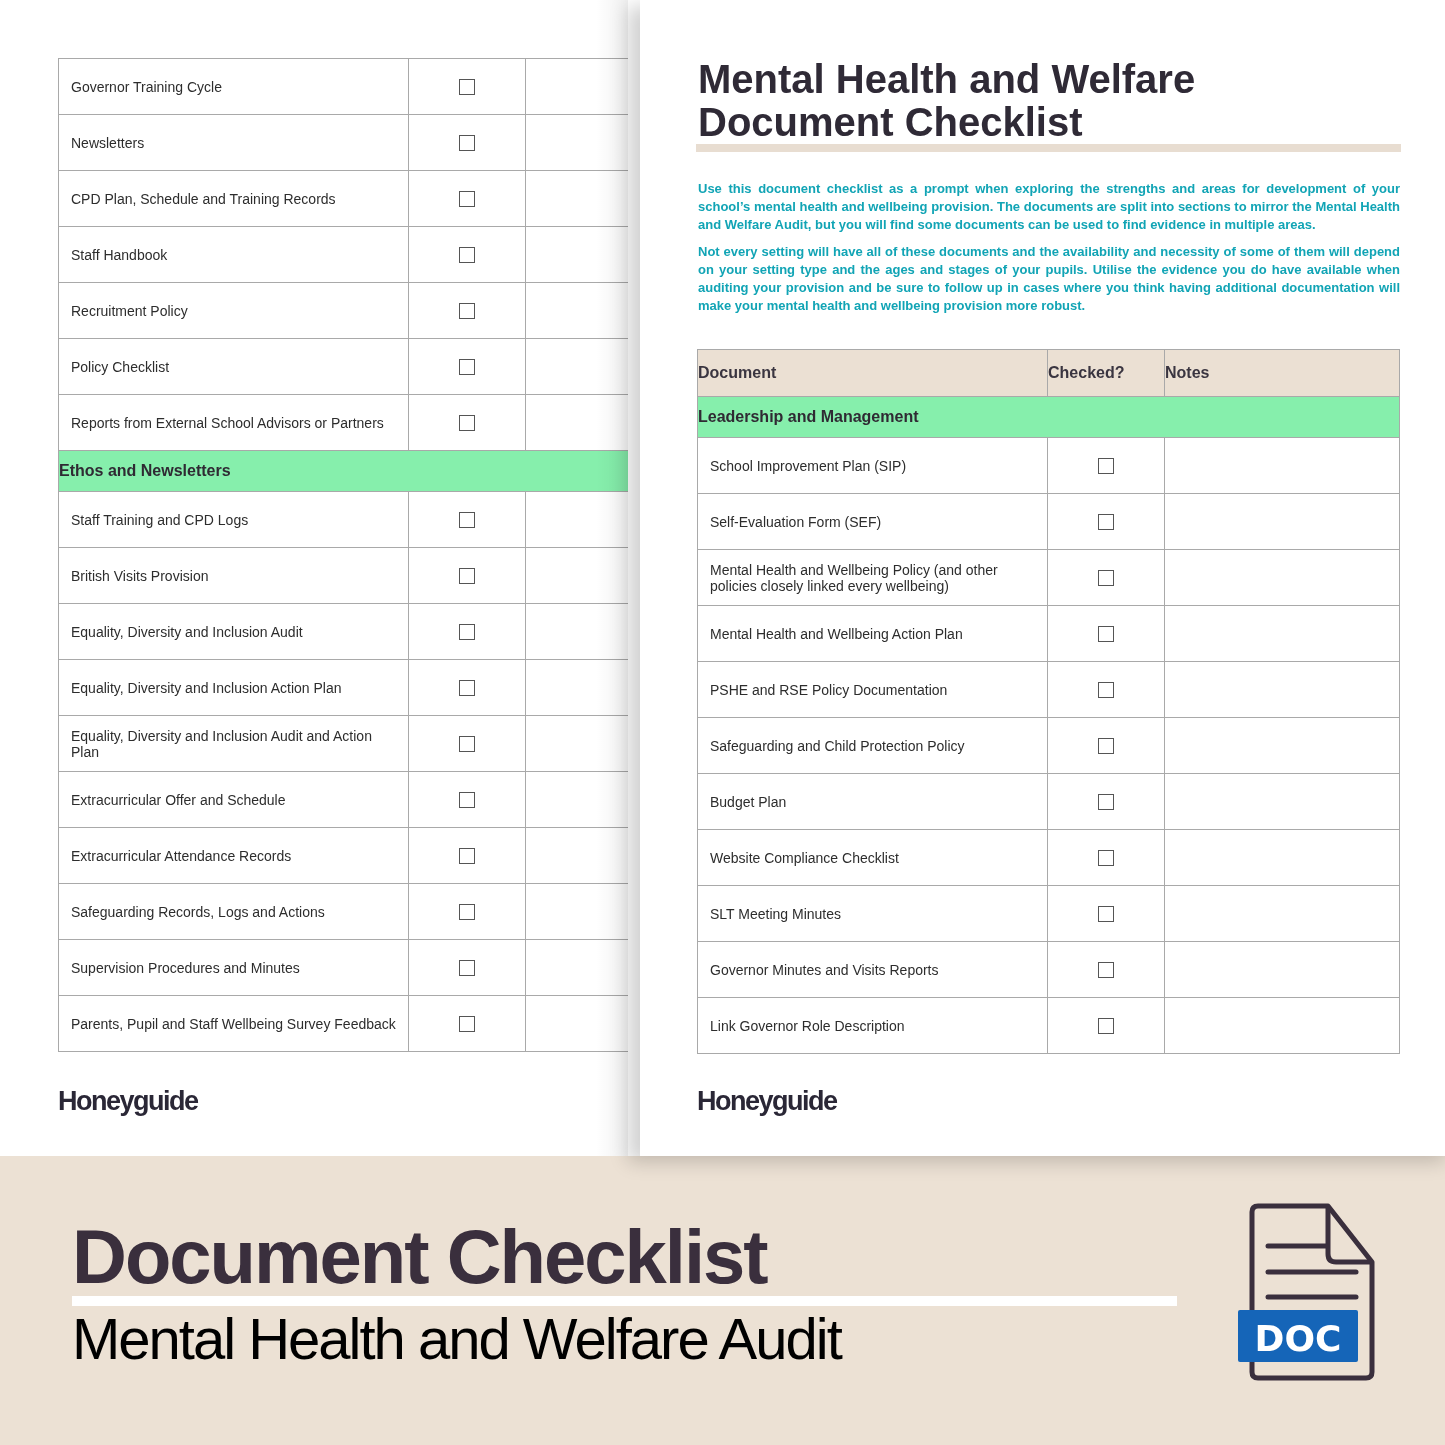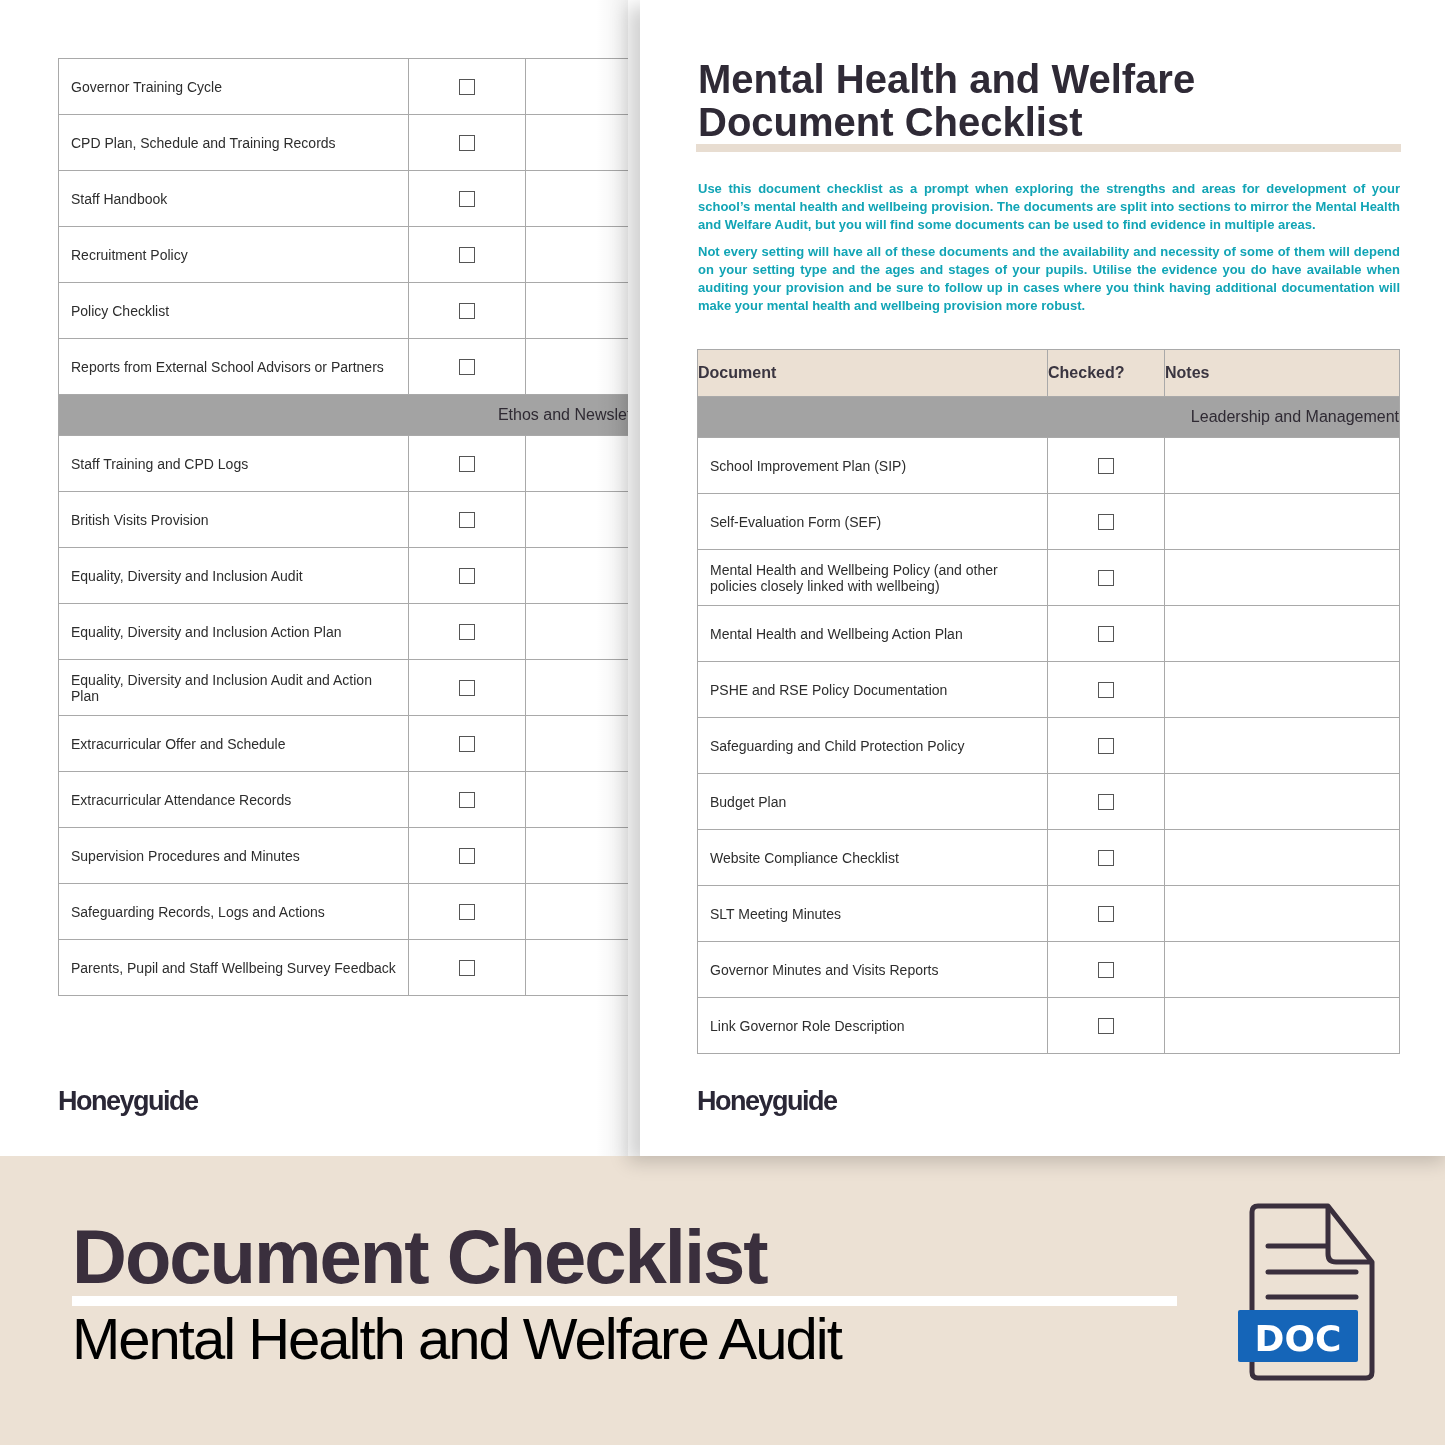"Newsletters" tr { html: none -> <tr> <td>Newsletters</td> <td><span></span></td> <td></td> </tr> }
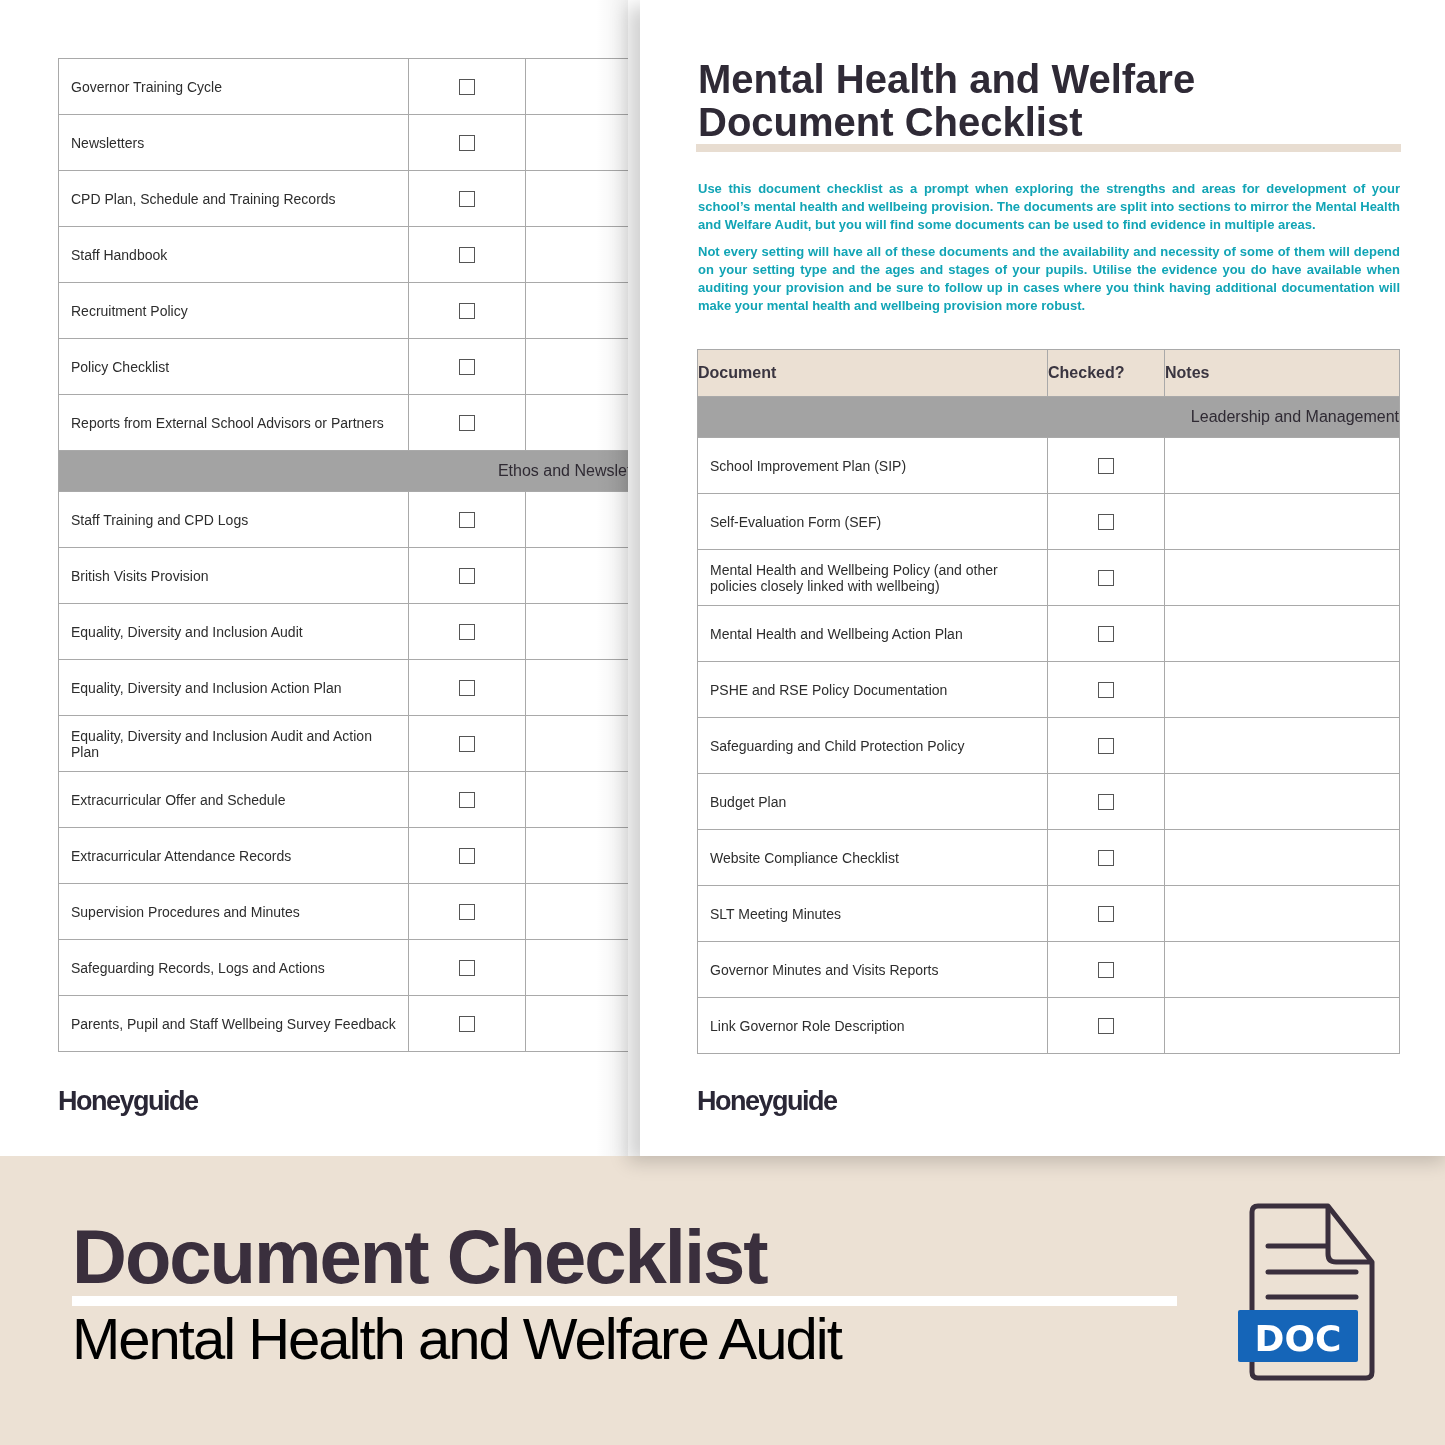"Leadership and Management" .section-row td { background: #a3a3a3 -> #86efac; font-weight: normal -> bold; text-align: right -> left }
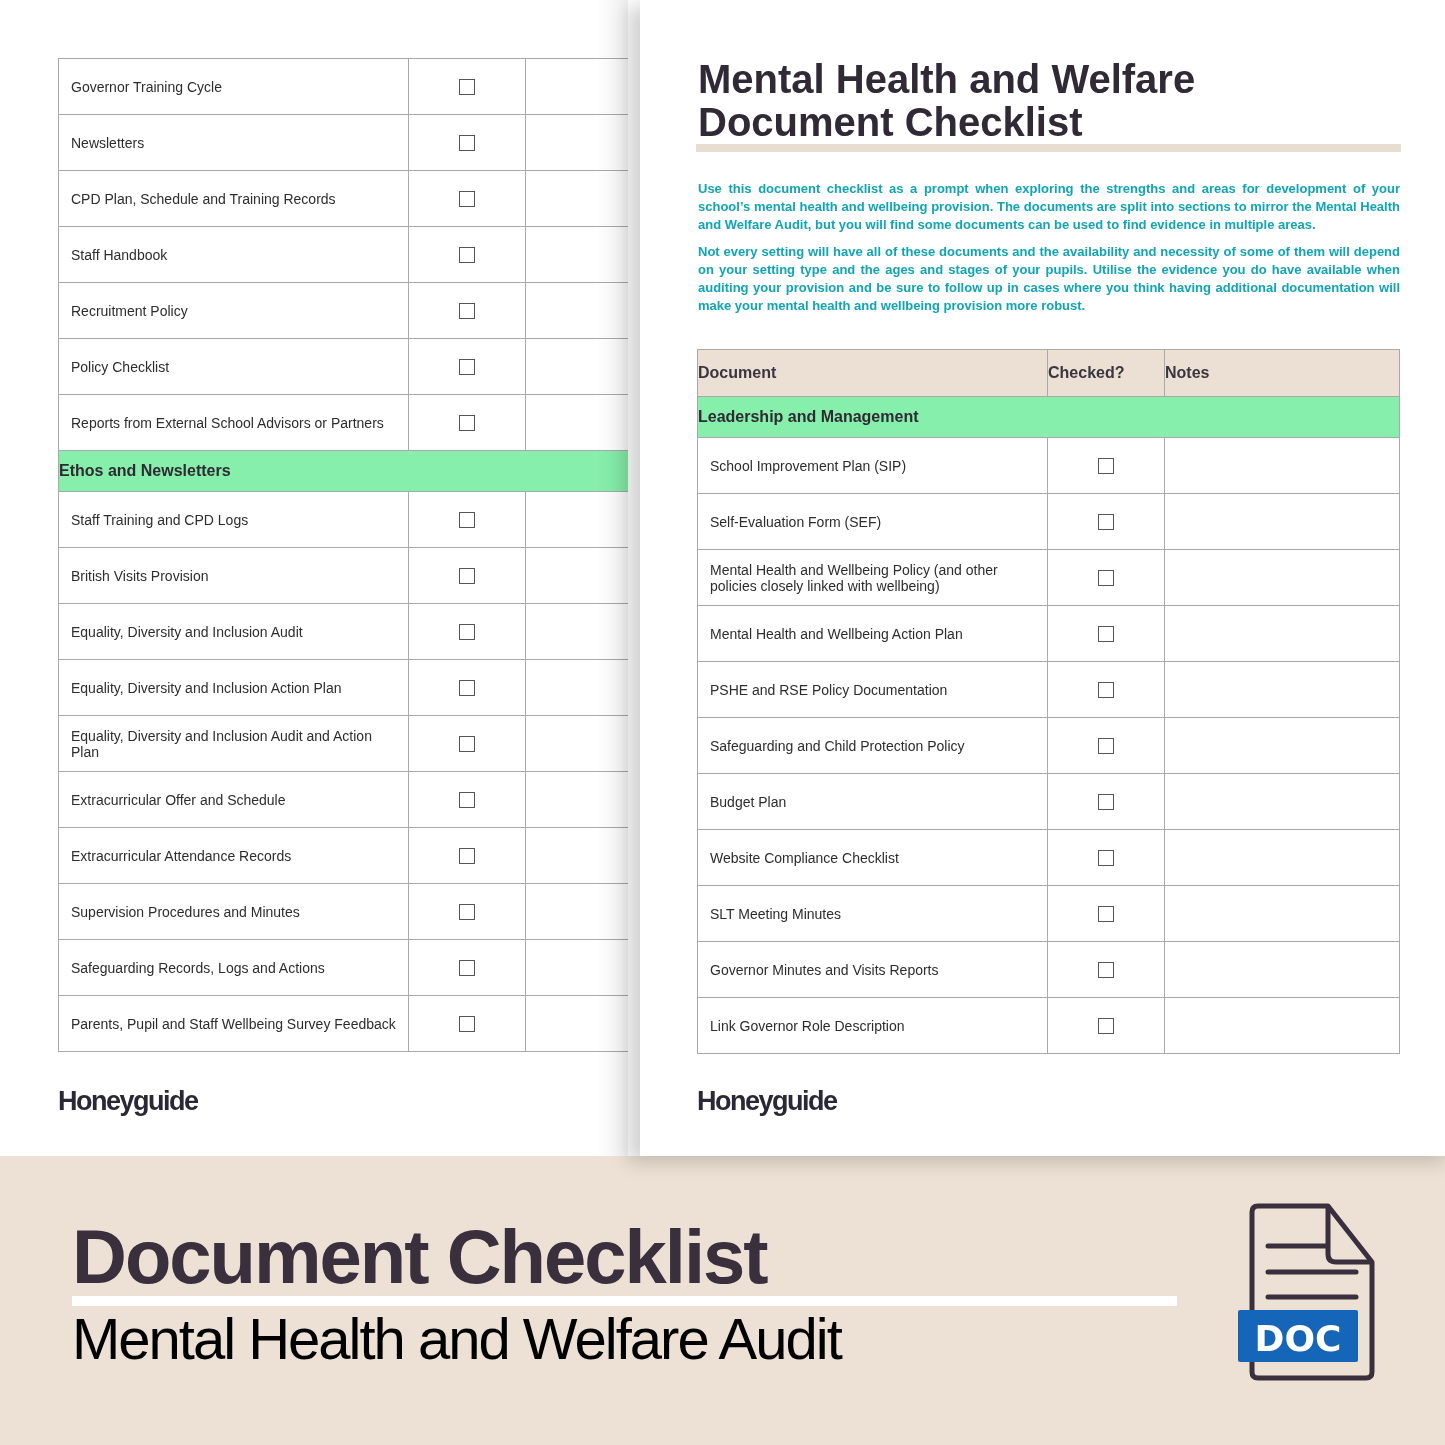"Mental Health and Wellbeing Policy" td.doc-cell { text: with -> every }
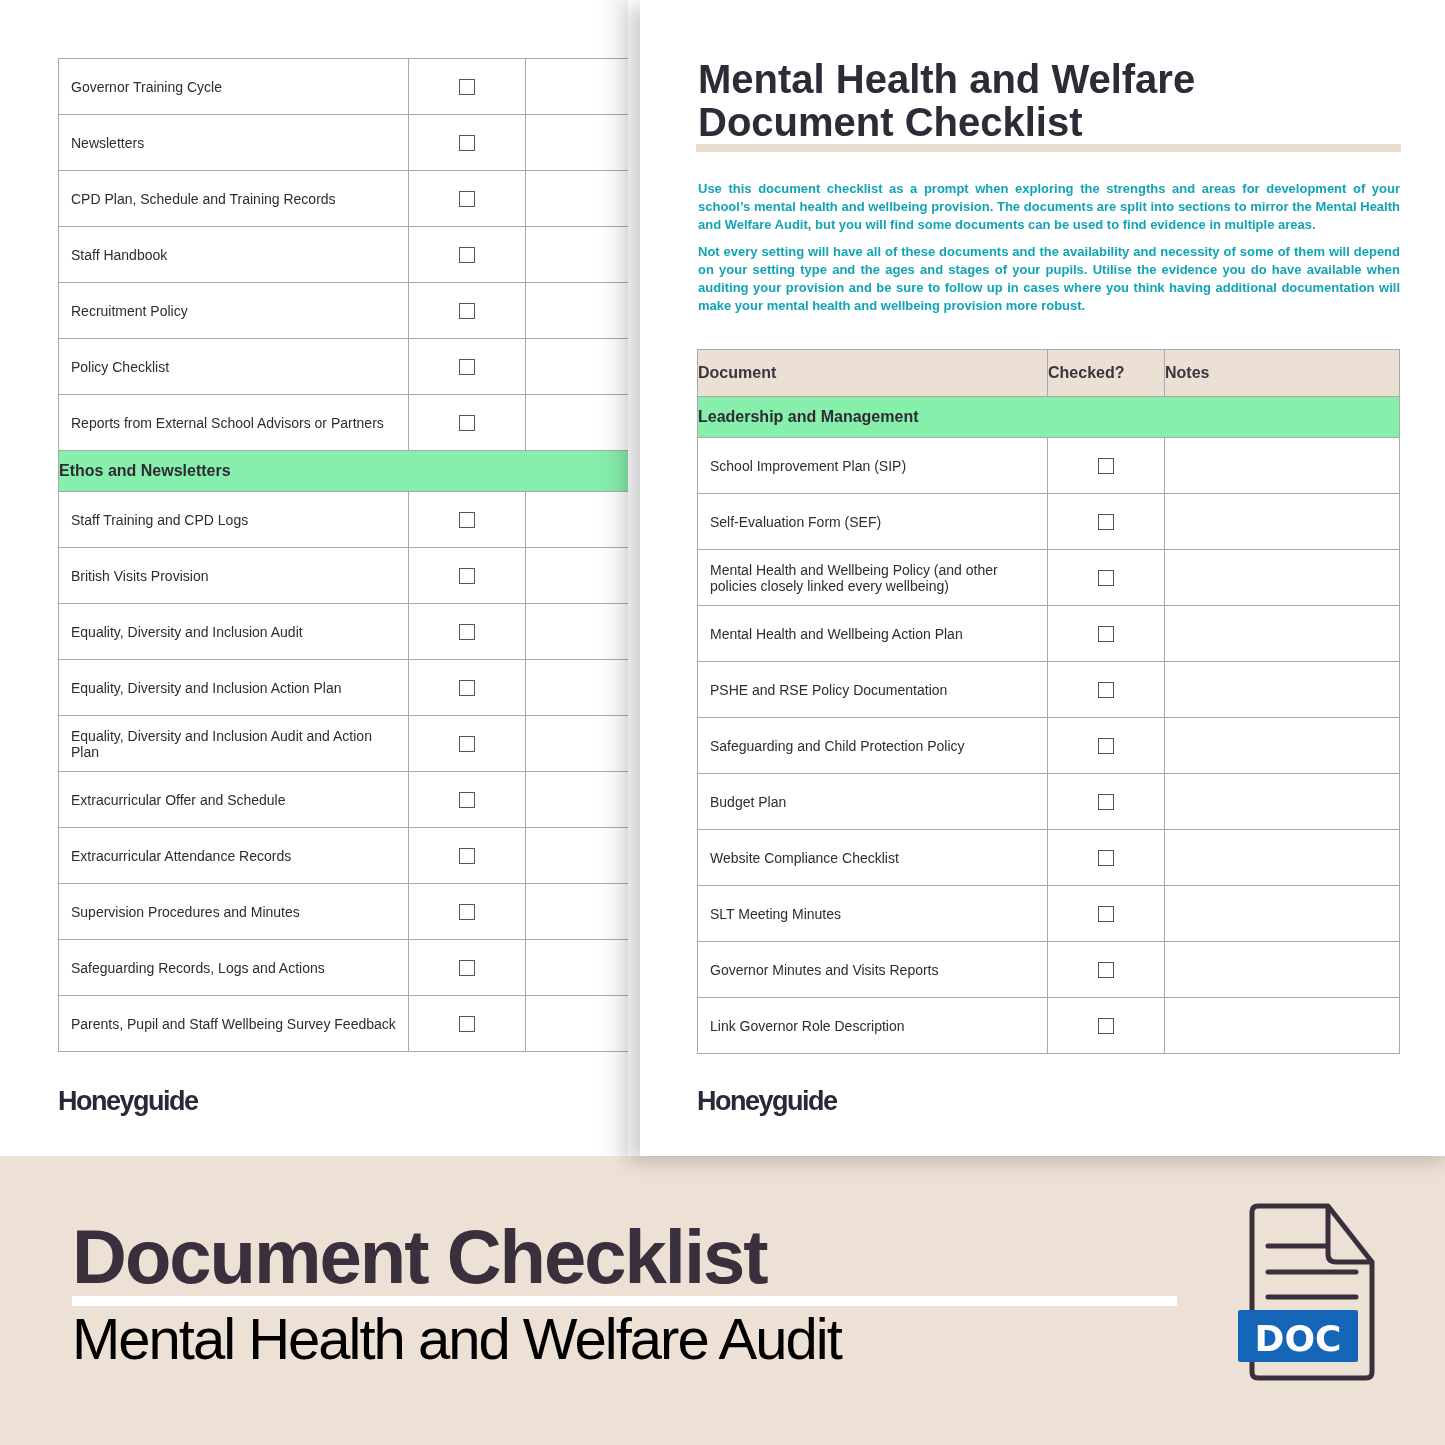"Supervision Procedures and Minutes" tr { order: before "Safeguarding Records, Logs and Actions" -> after "Safeguarding Records, Logs and Actions" }
